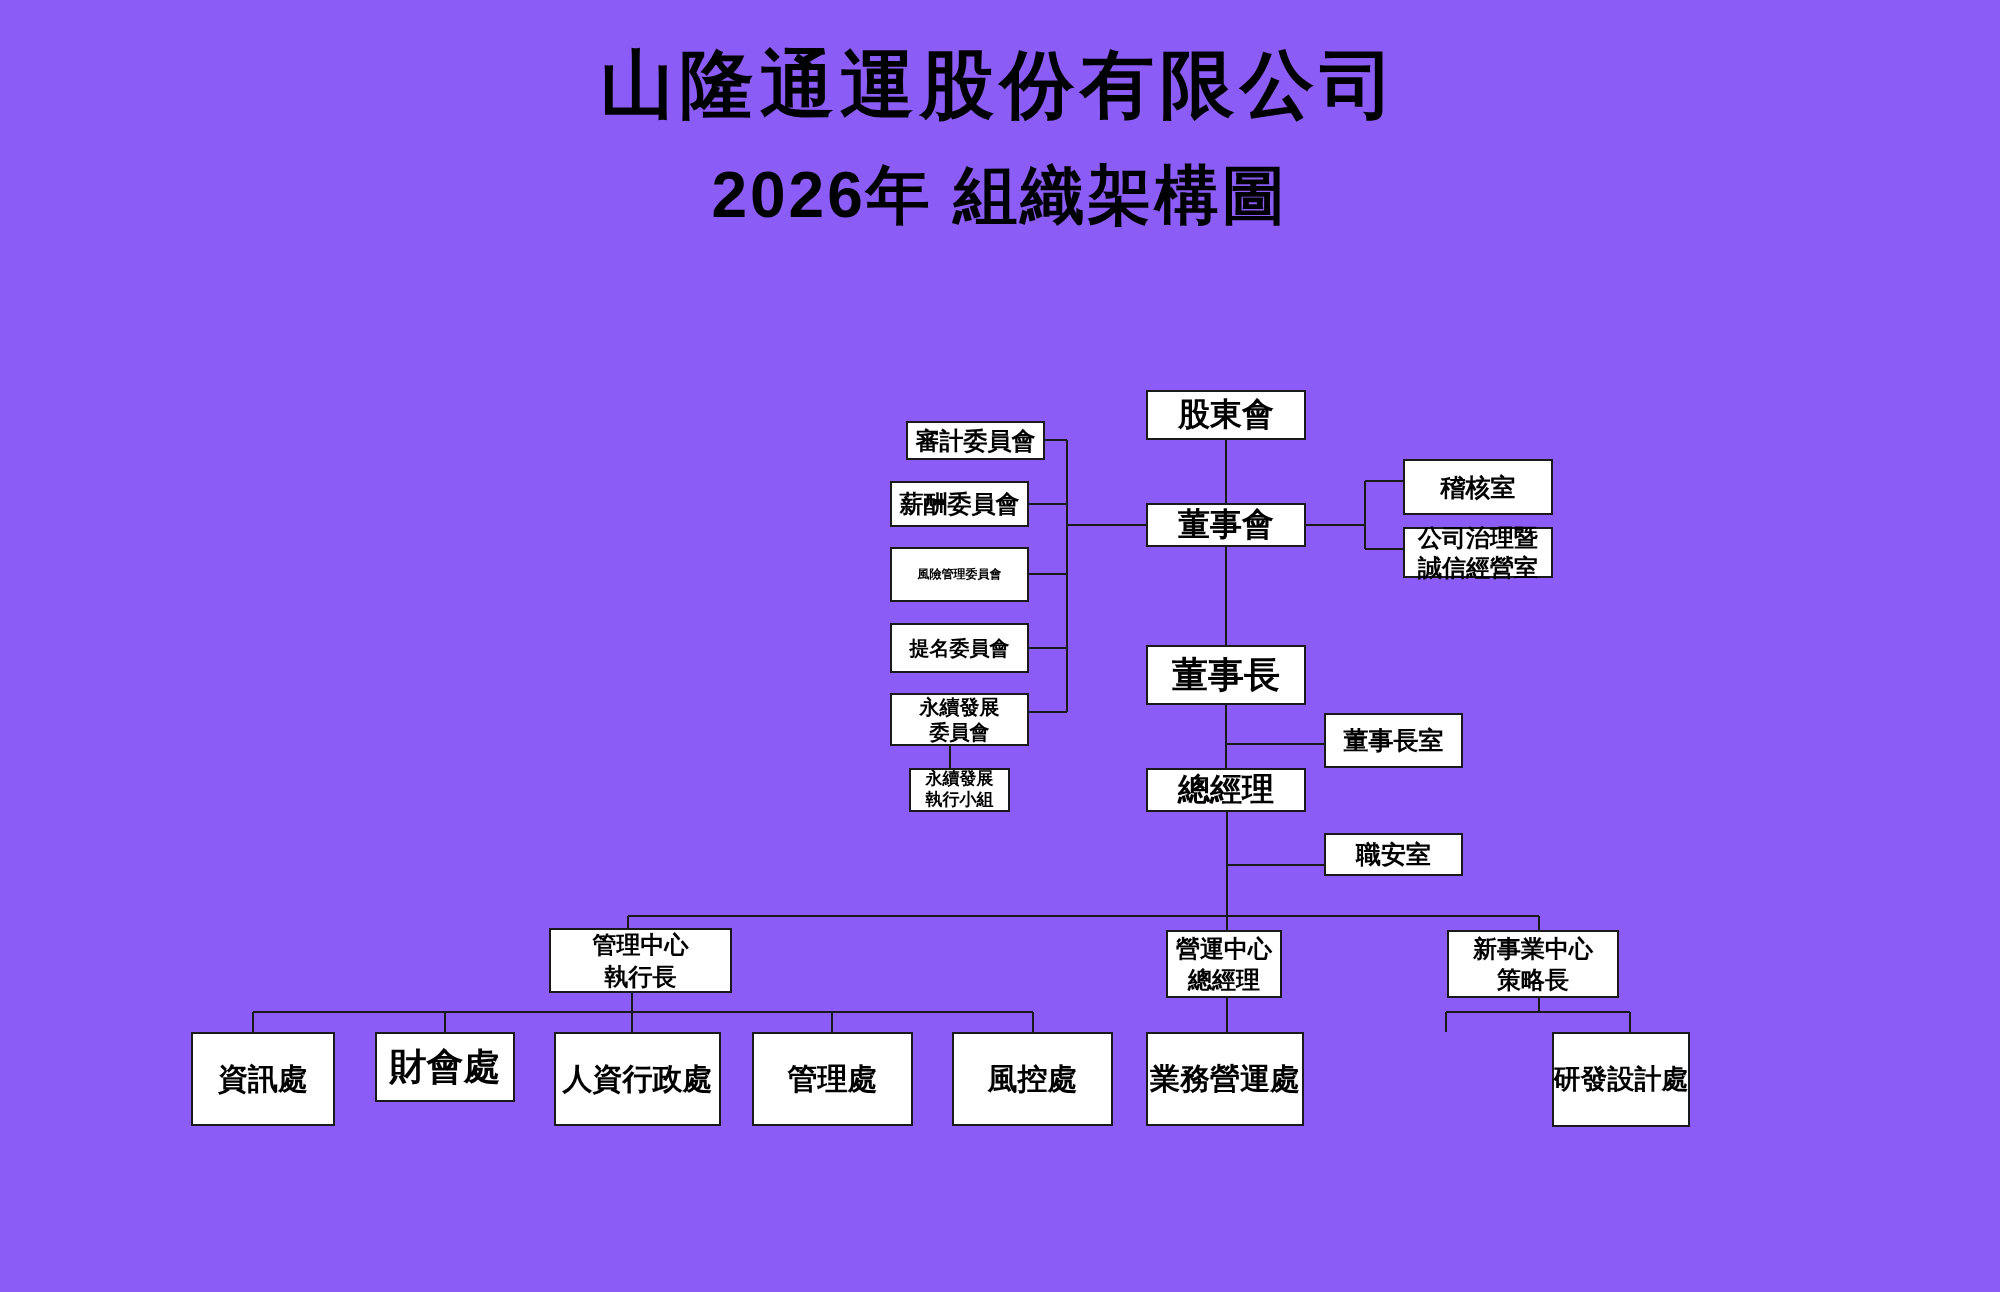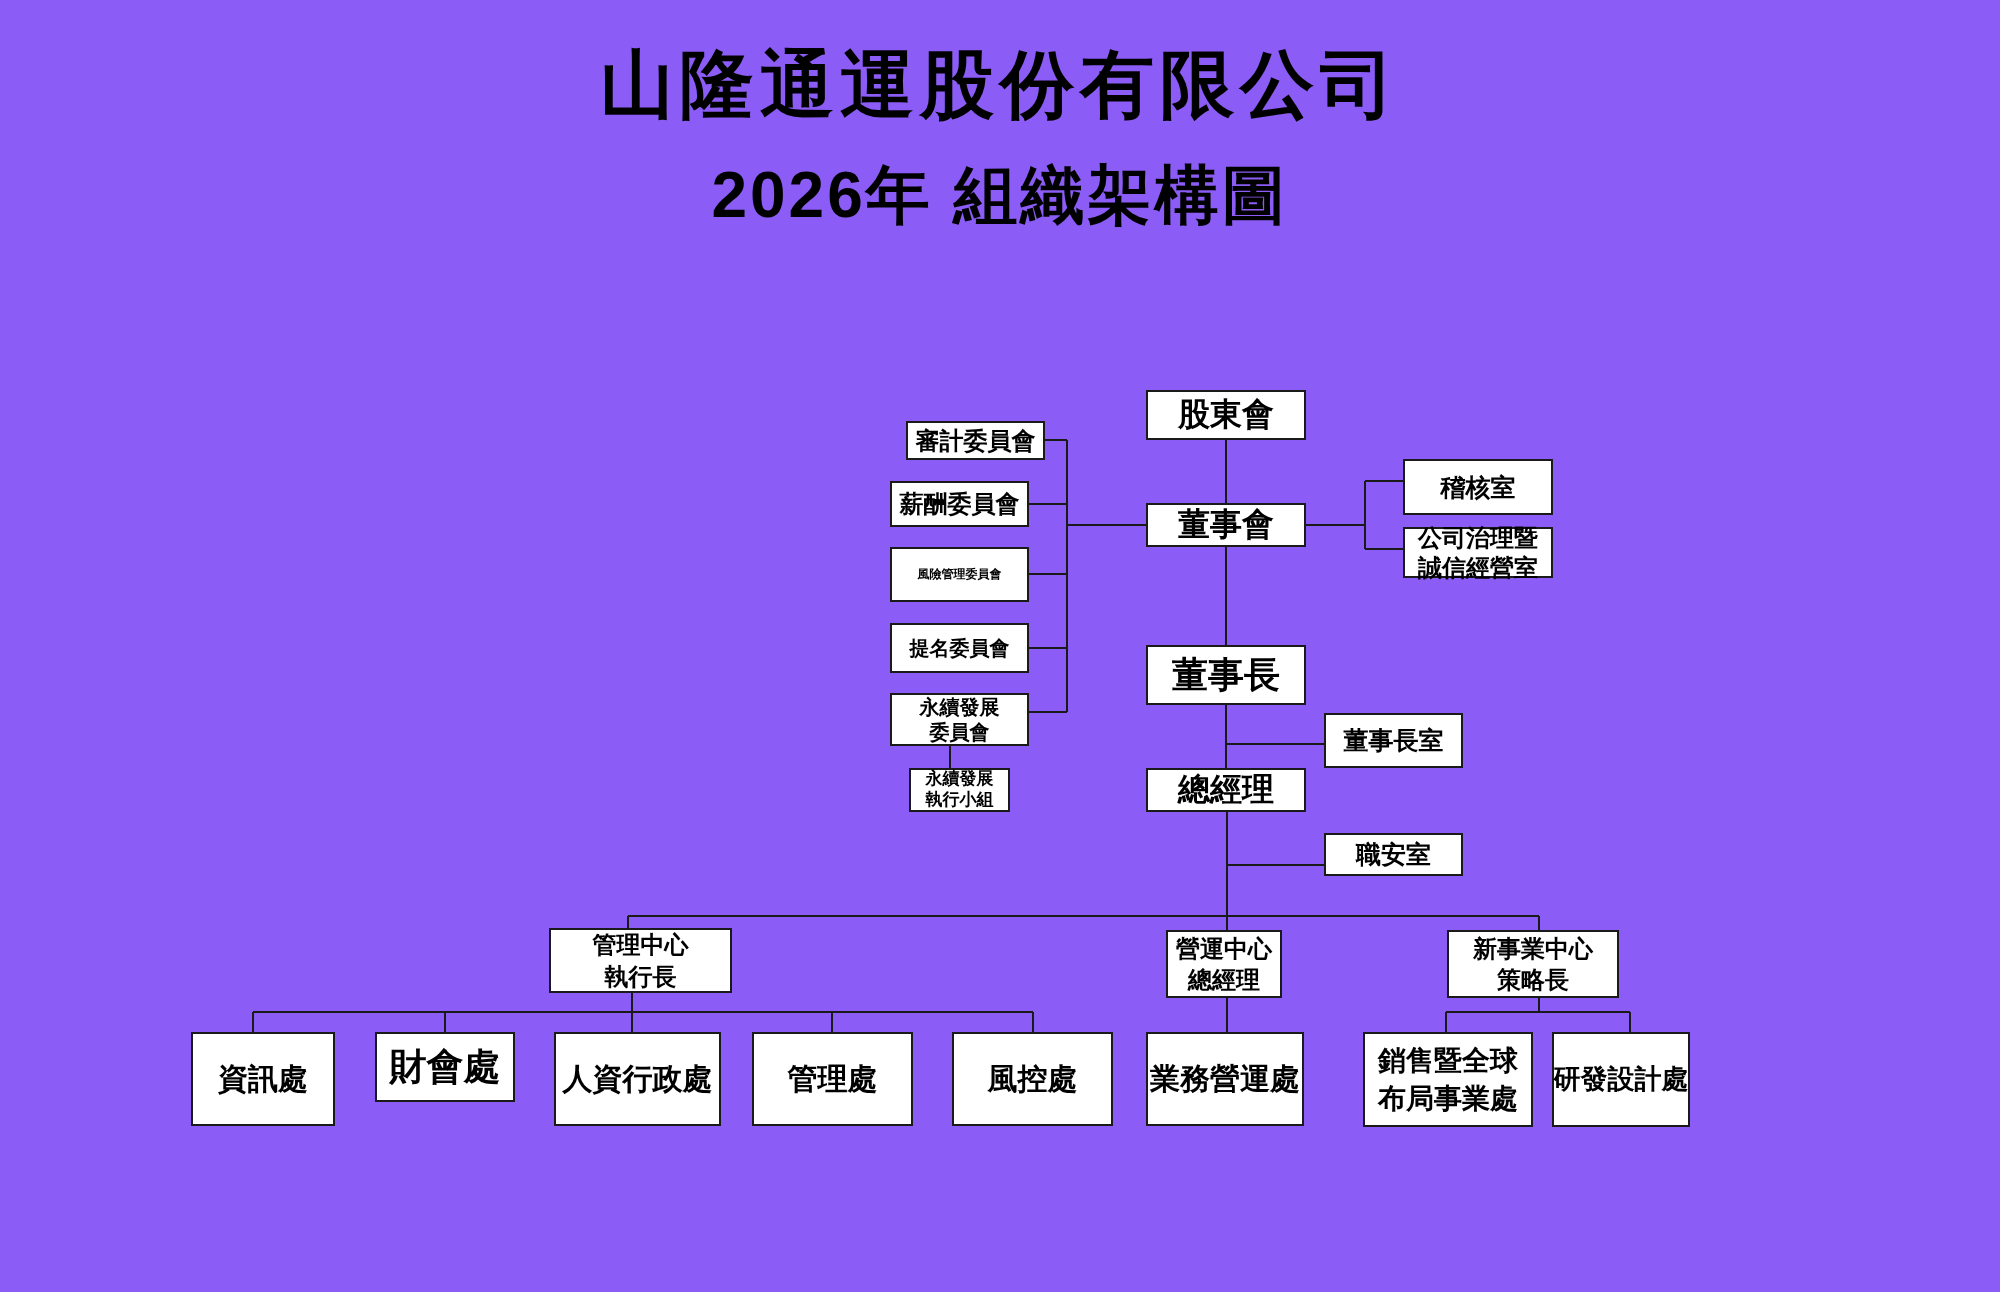"銷售暨全球" div.node { html: <div> <span>銷售暨全球</span> <span>布局事業處</span> </div> -> none }
